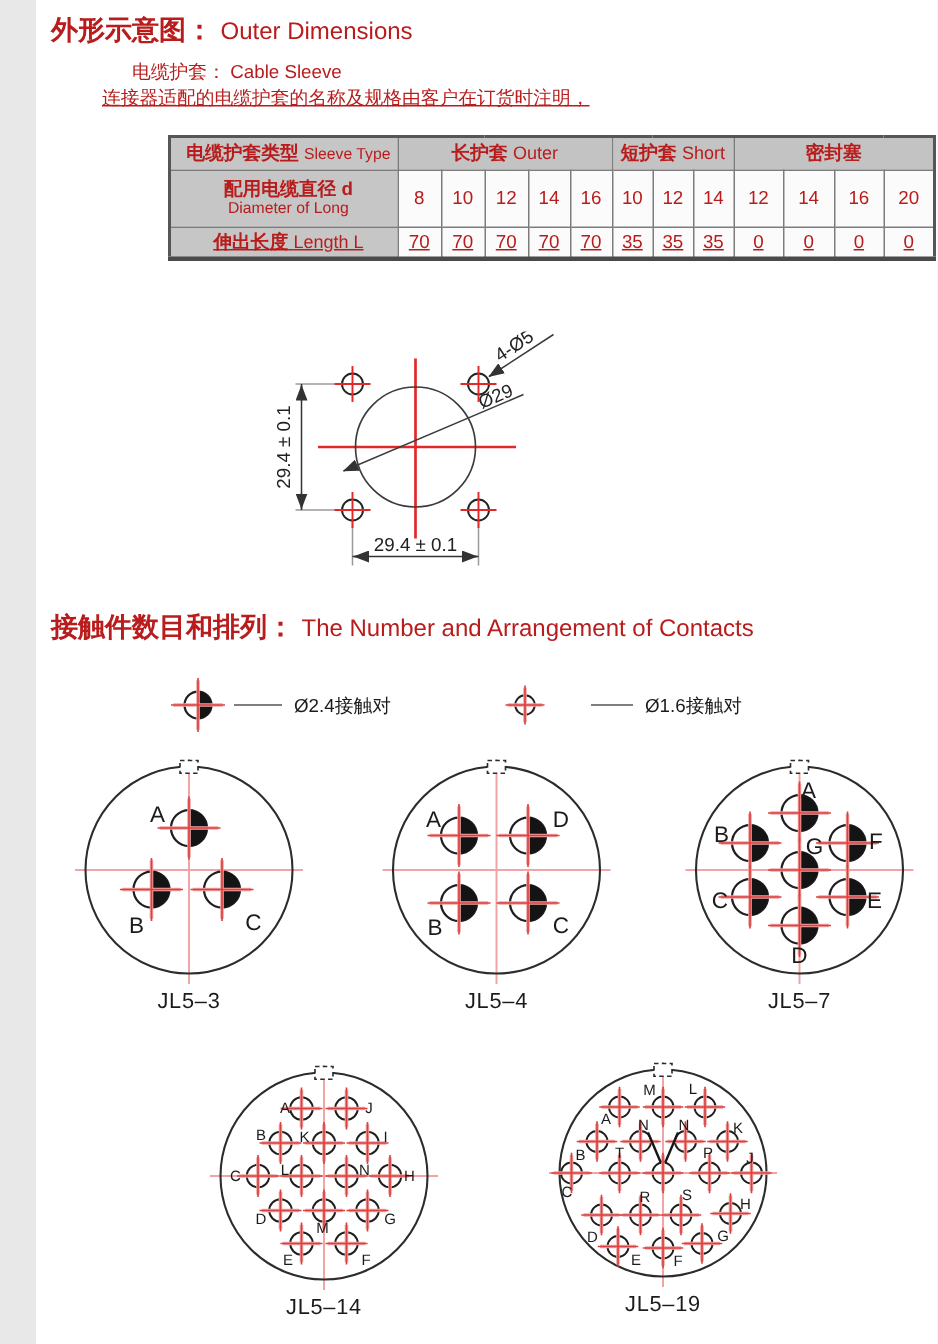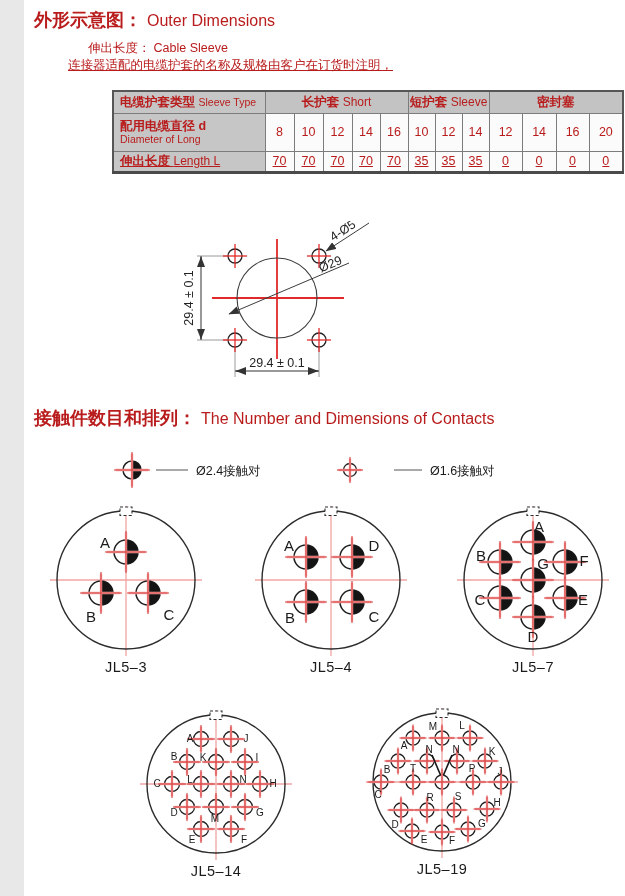"伸出长度：" span { text: 伸出长度 -> 电缆护套 }
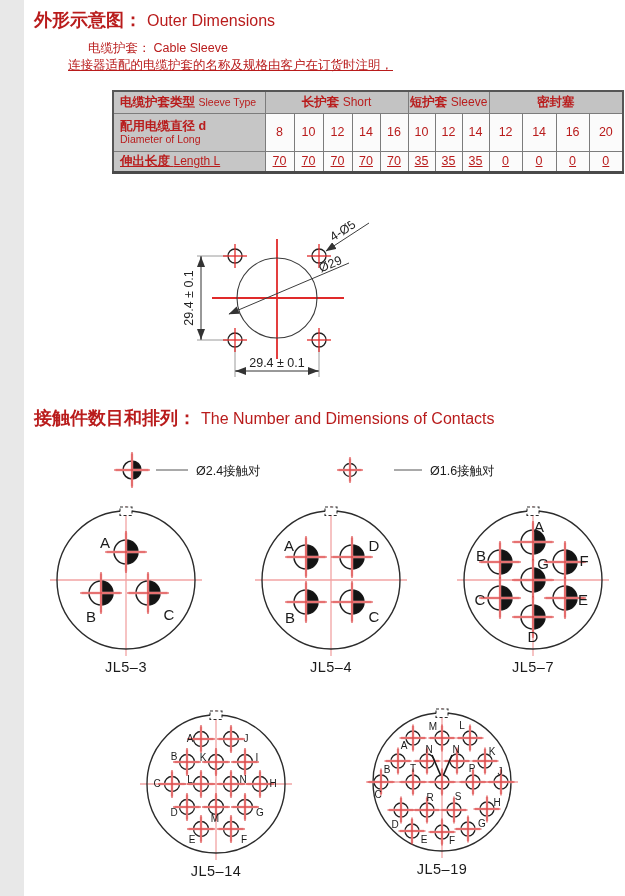"电缆护套类型 Sleeve Type" .sleeve td.lab { text-align: left -> center }
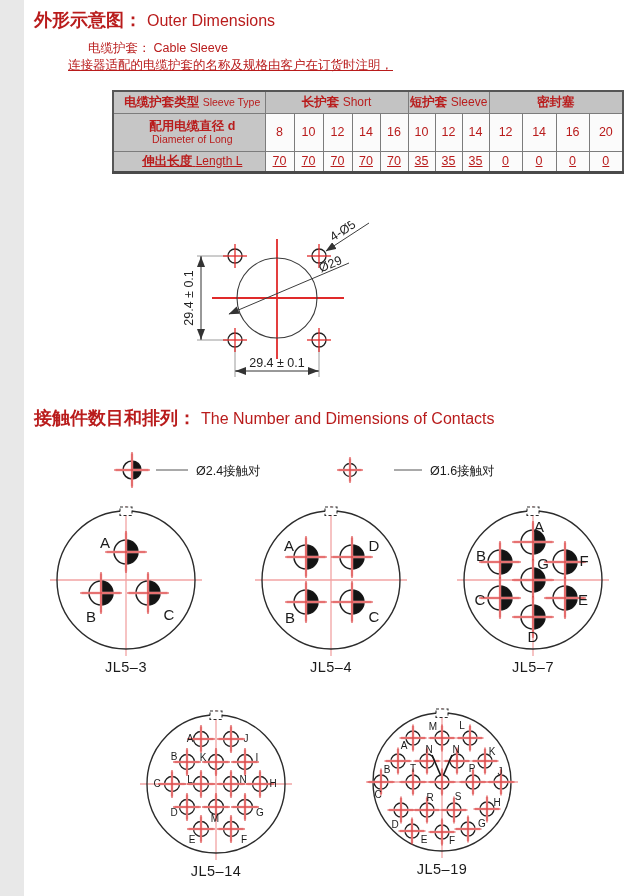"Short" span.eni { text: Short -> Outer }
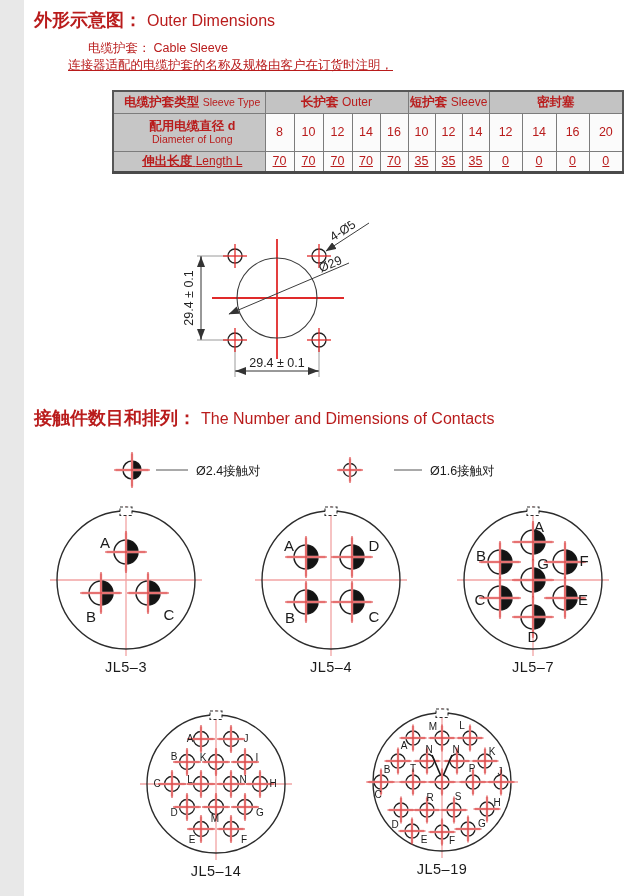"Sleeve" span.eni { text: Sleeve -> Short }
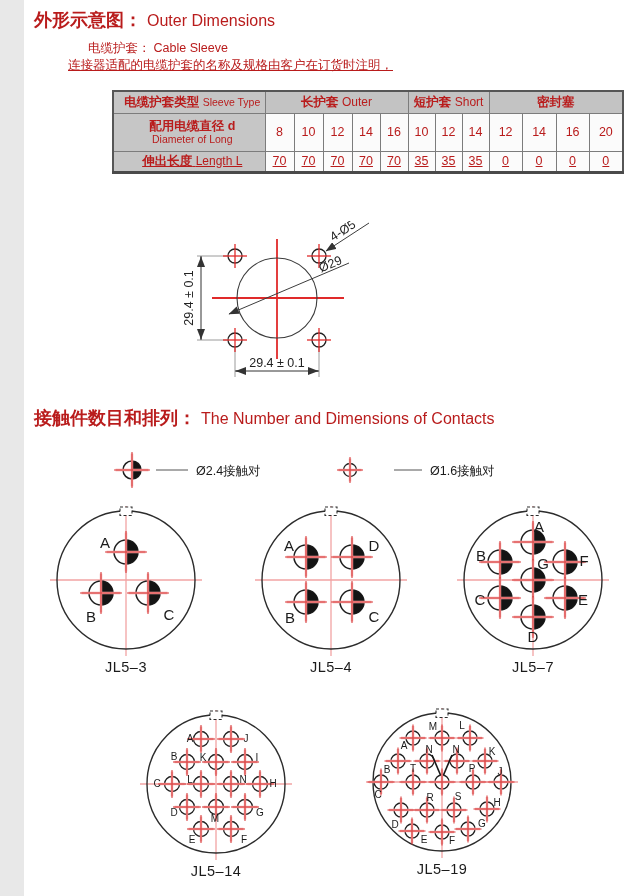"The Number and Dimensions of" span.en { text: Dimensions -> Arrangement }
